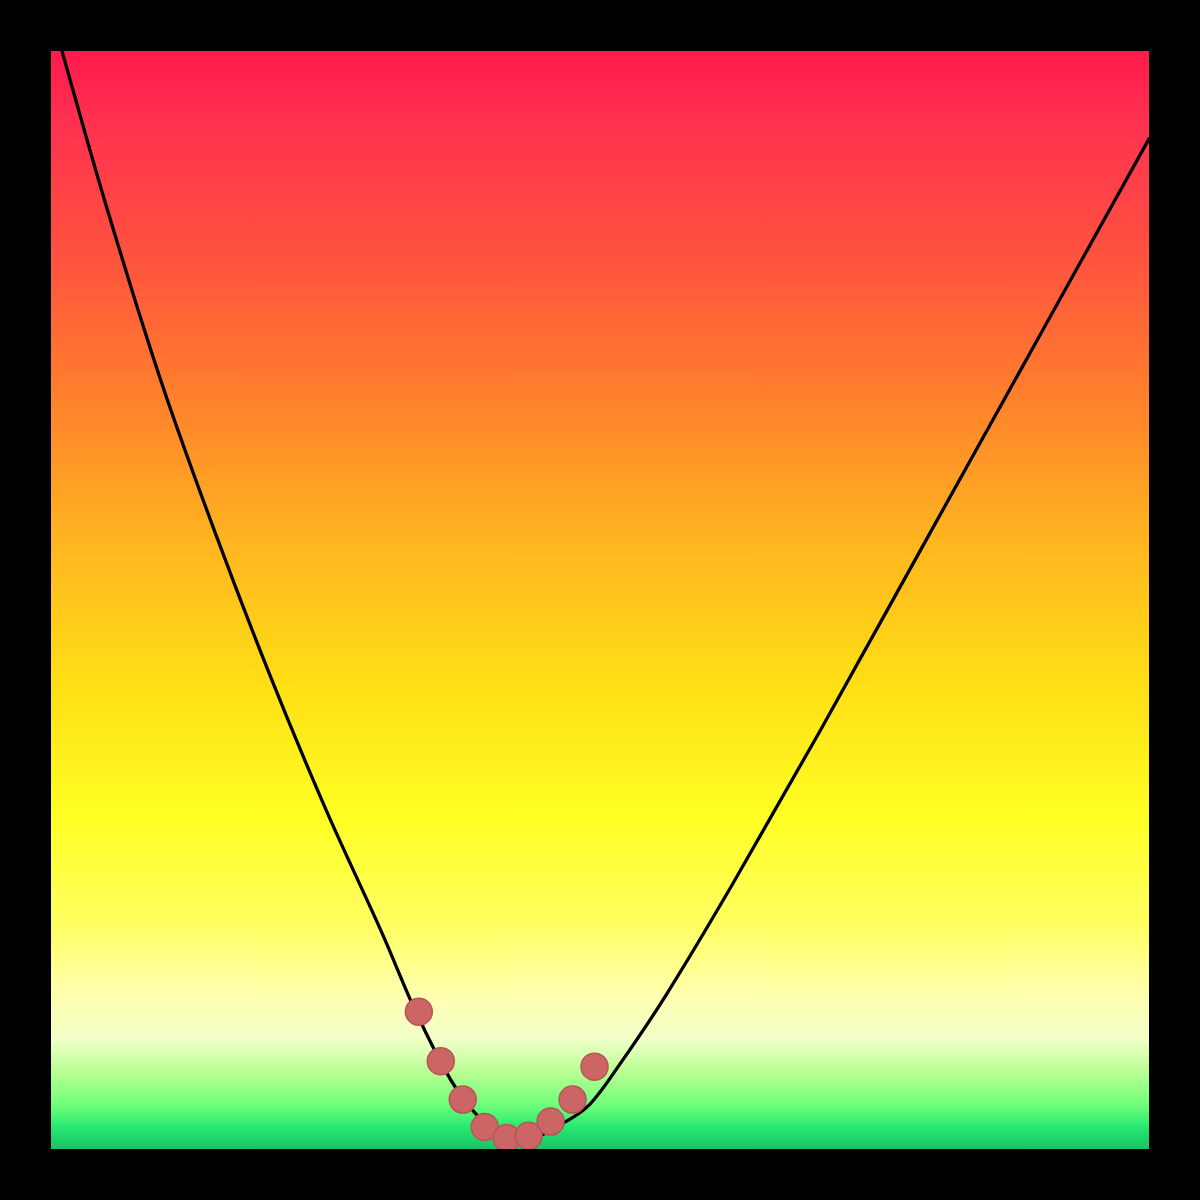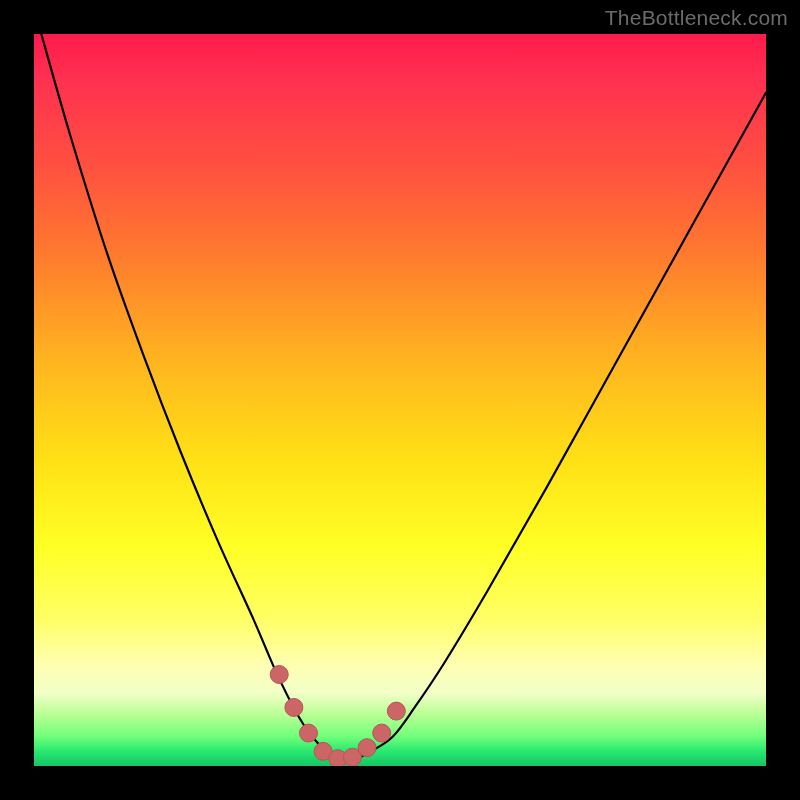"TheBottleneck.com" div.watermark { html: <div>TheBottleneck.com</div> -> none }
